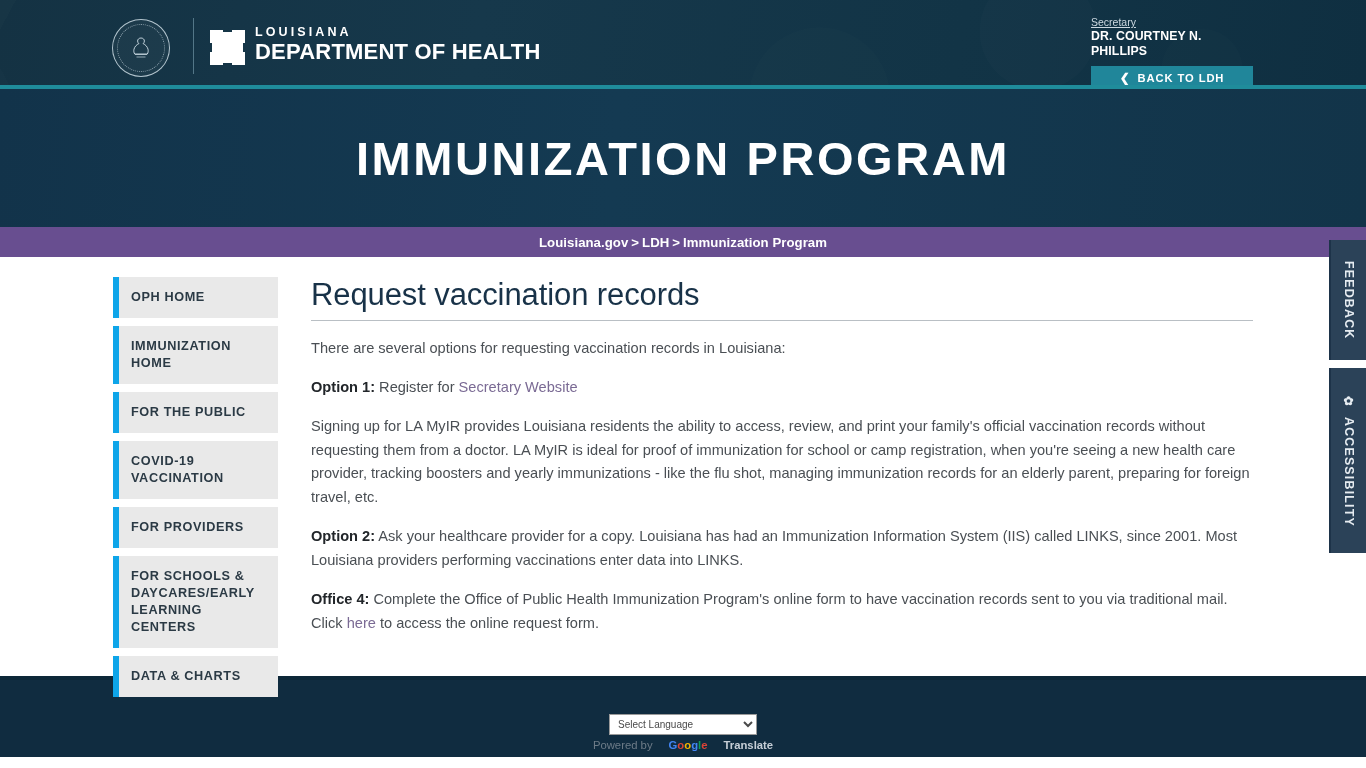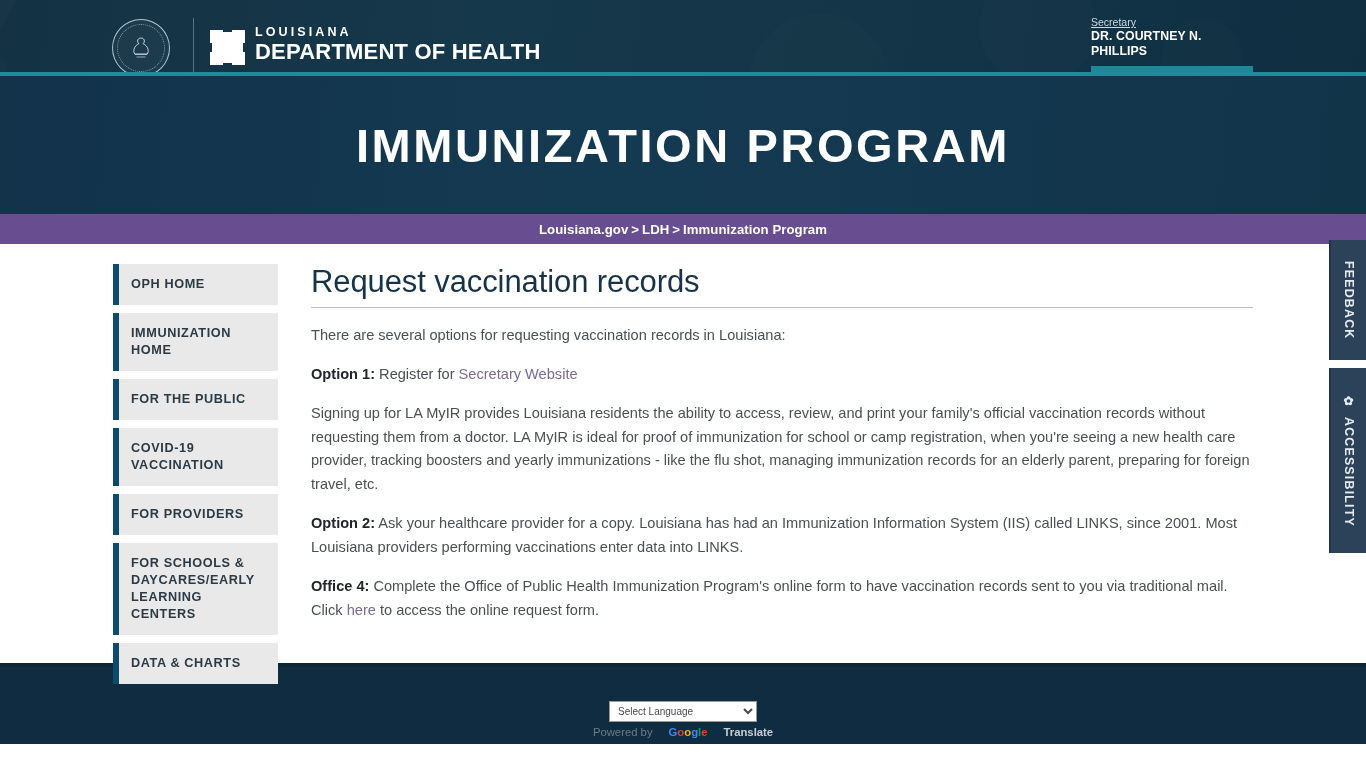"LOUISIANA" .top-header { height: 76px -> 89px }
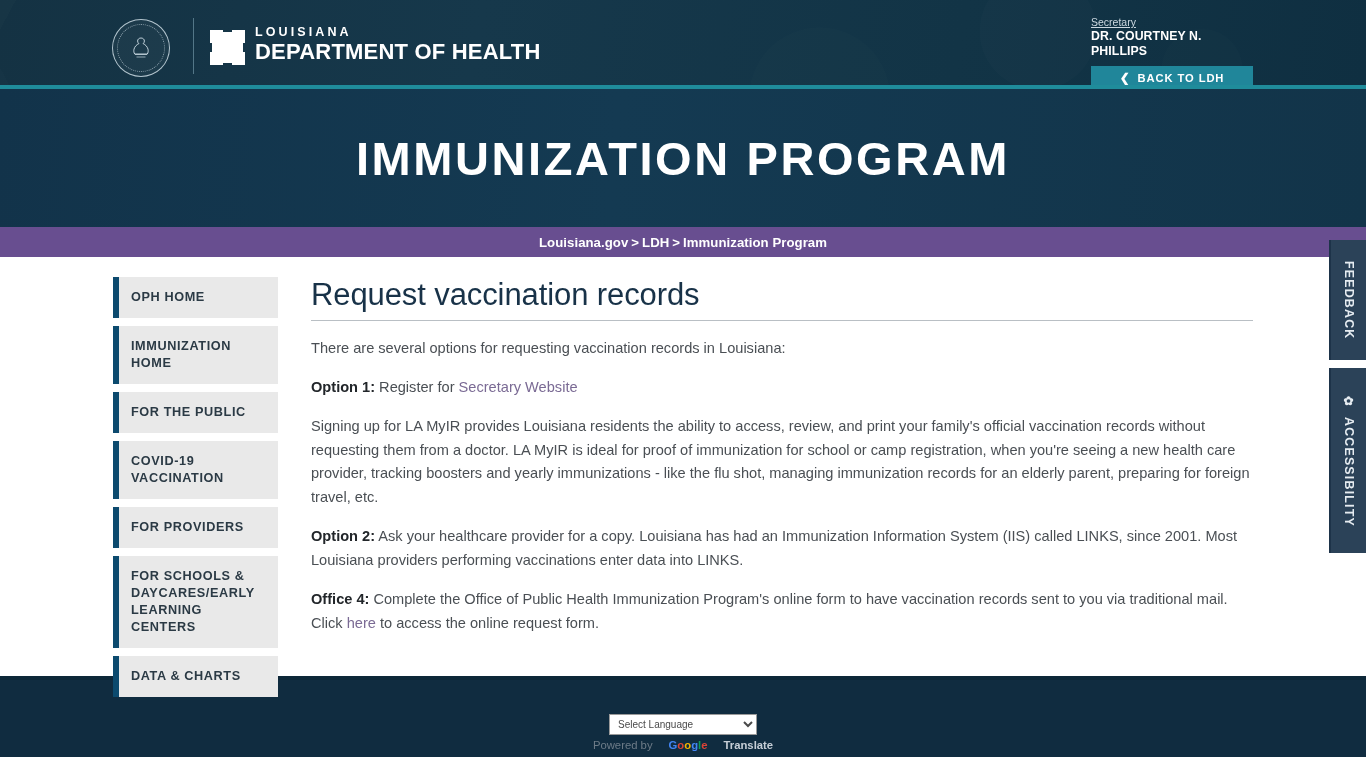"OPH HOME" .side-item { border-left: 6px solid #0c4a6e -> 6px solid #0ea5e9 }
